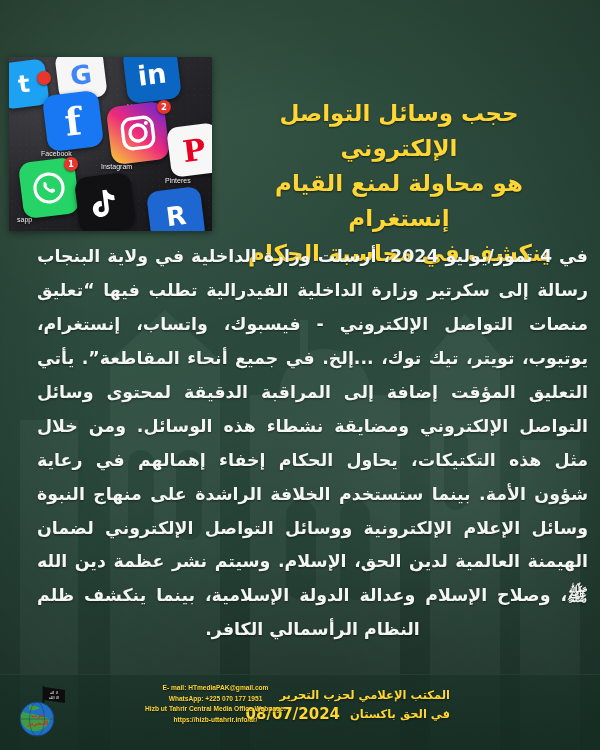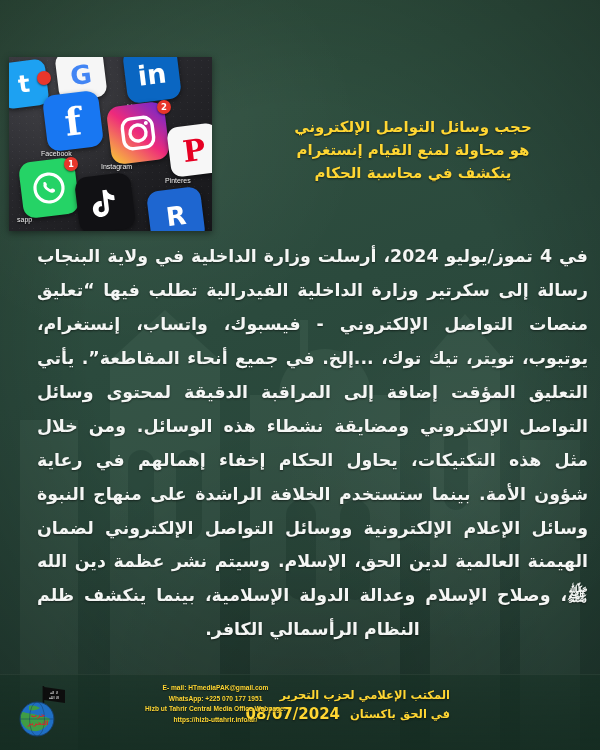"حجب وسائل التواصل الإلكتروني" .headline { font-size: 15px -> 23px; margin-top: 20px -> none; right: 9px -> 23px }
